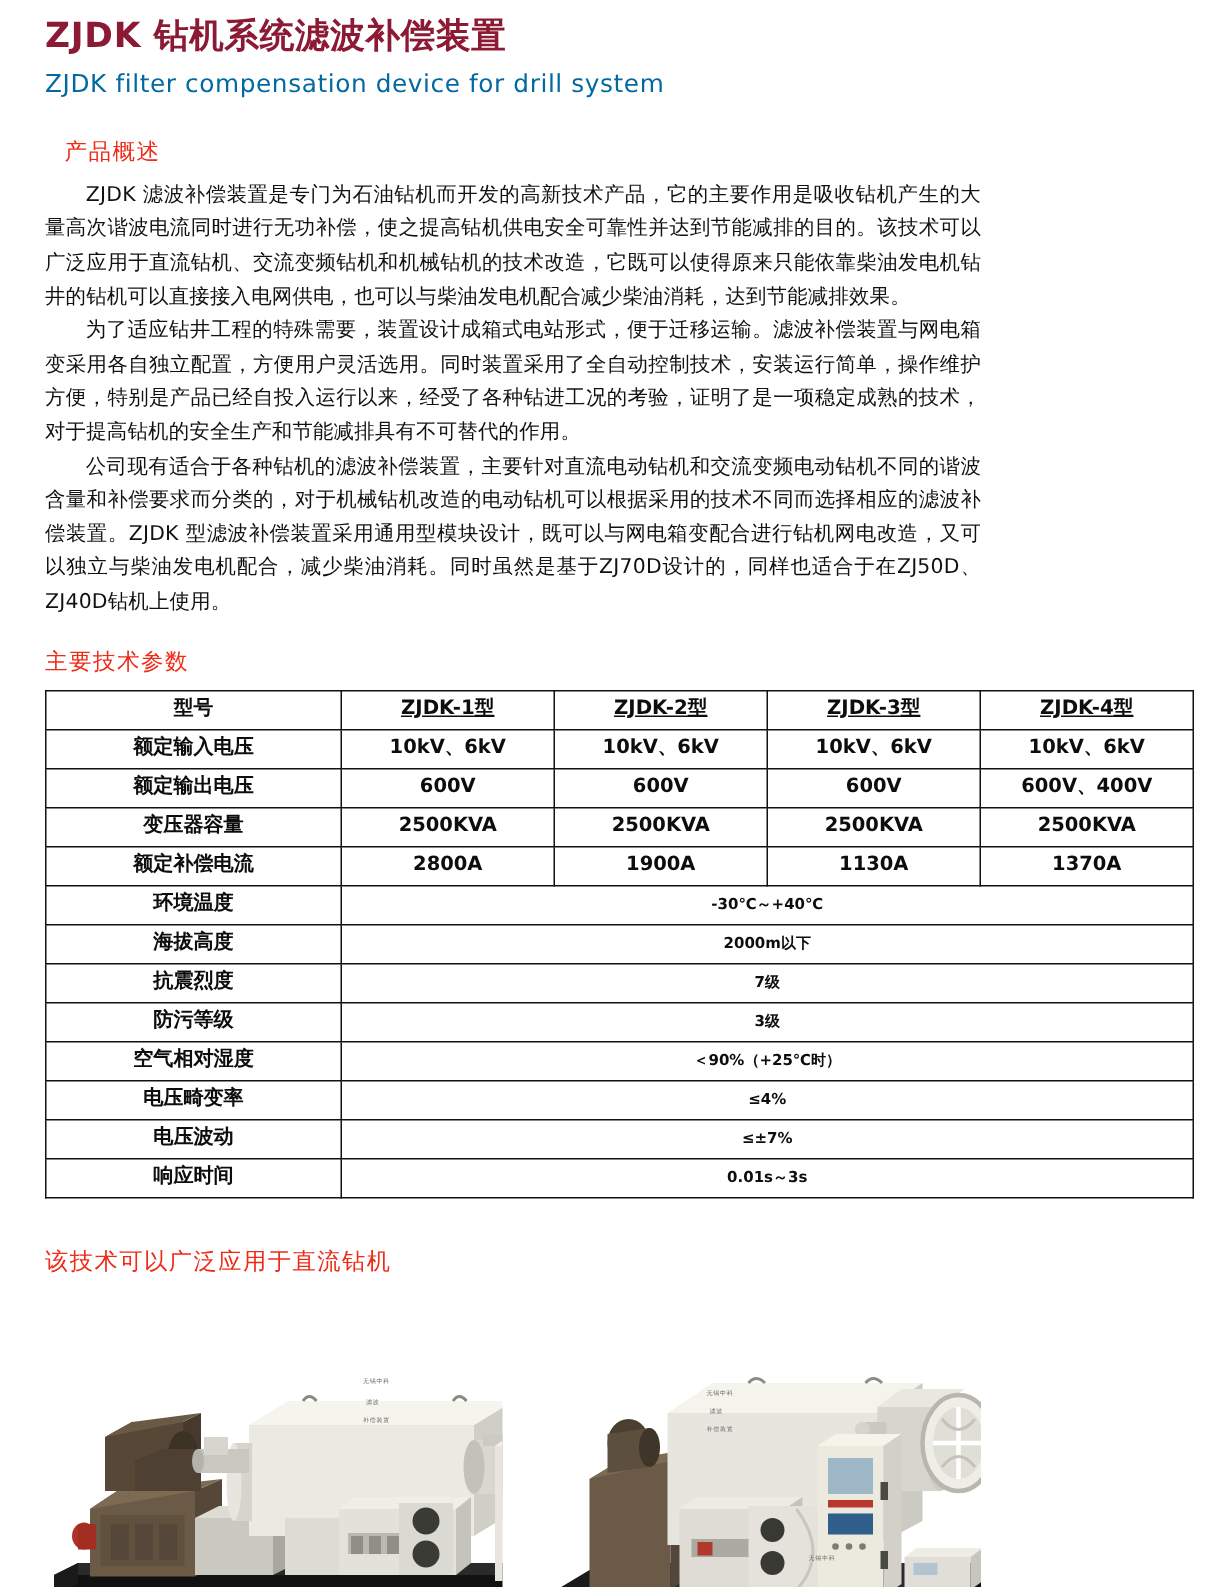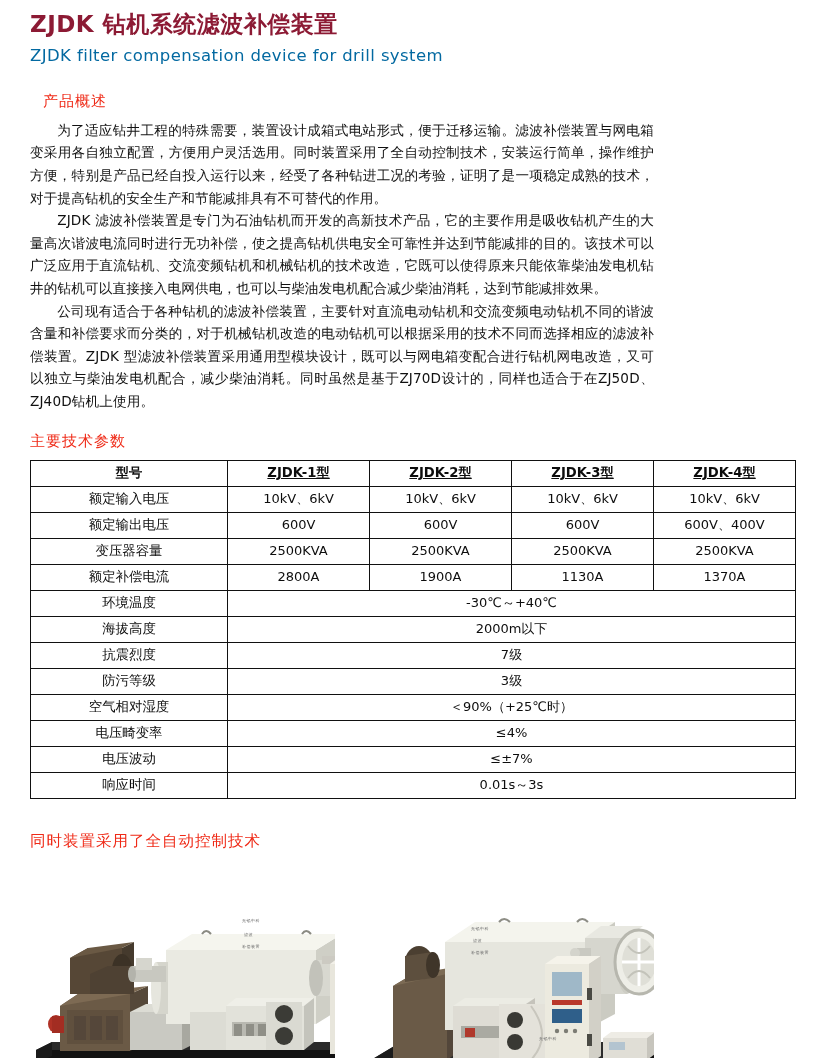"为了适应钻井工程的特殊需要，装置设计成箱式电站形式，便于迁移运输。滤波补偿装置与" p.para { order: before "ZJDK" -> after "ZJDK" }
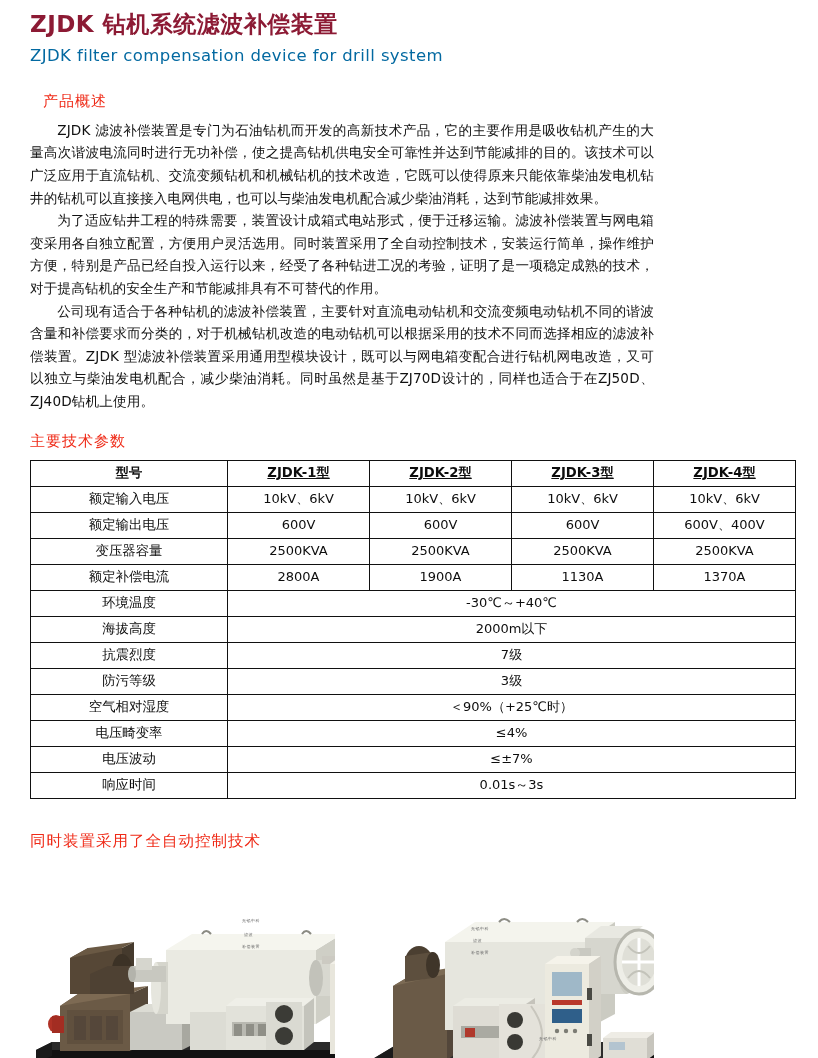"额定输入电压" .spec-table td, .spec-table th { font-weight: normal -> bold }
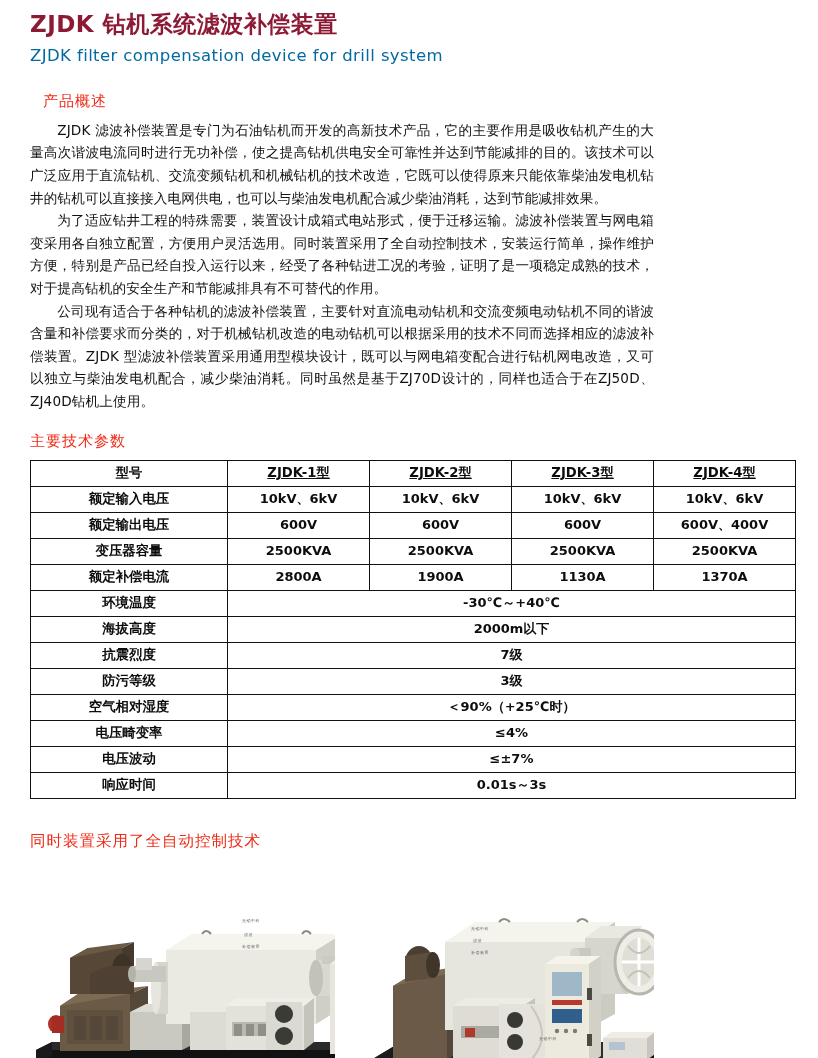"-30℃～+40℃" .spec-table .merged-val { font-size: 13px -> 10px }
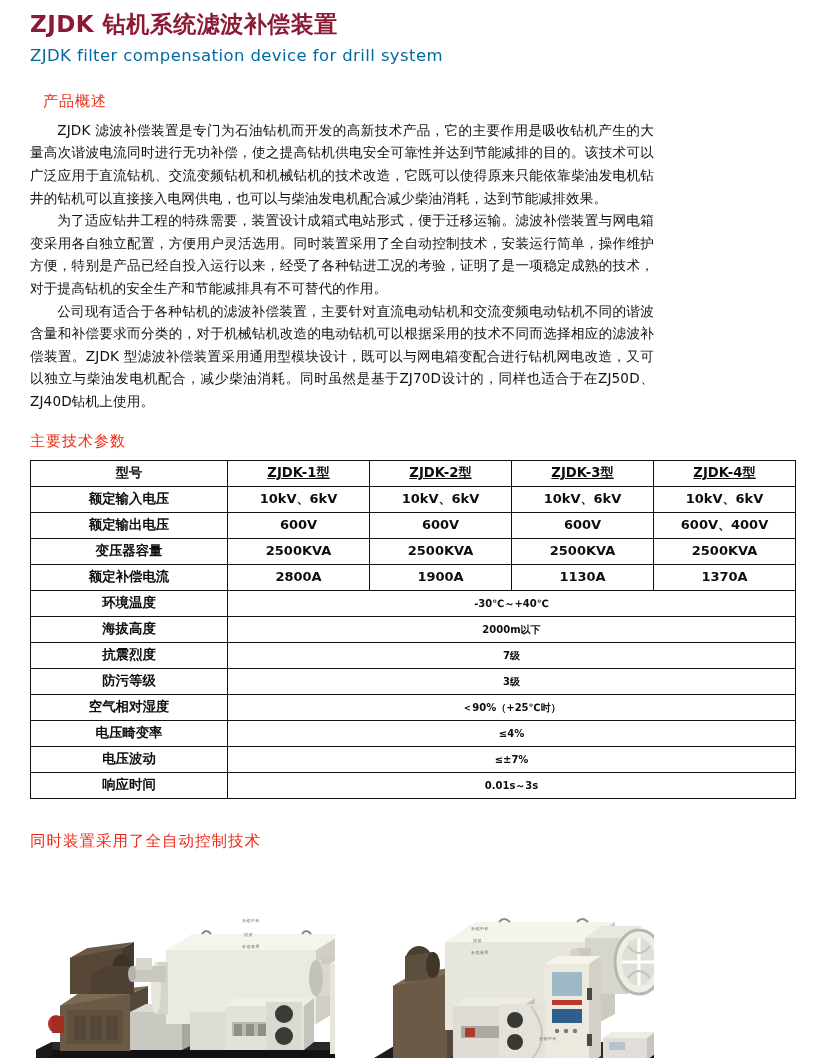"同时装置采用了全自动控制技术" div.section-heading { text: 同时装置采用了全自动控制技术 -> 该技术可以广泛应用于直流钻机 }
